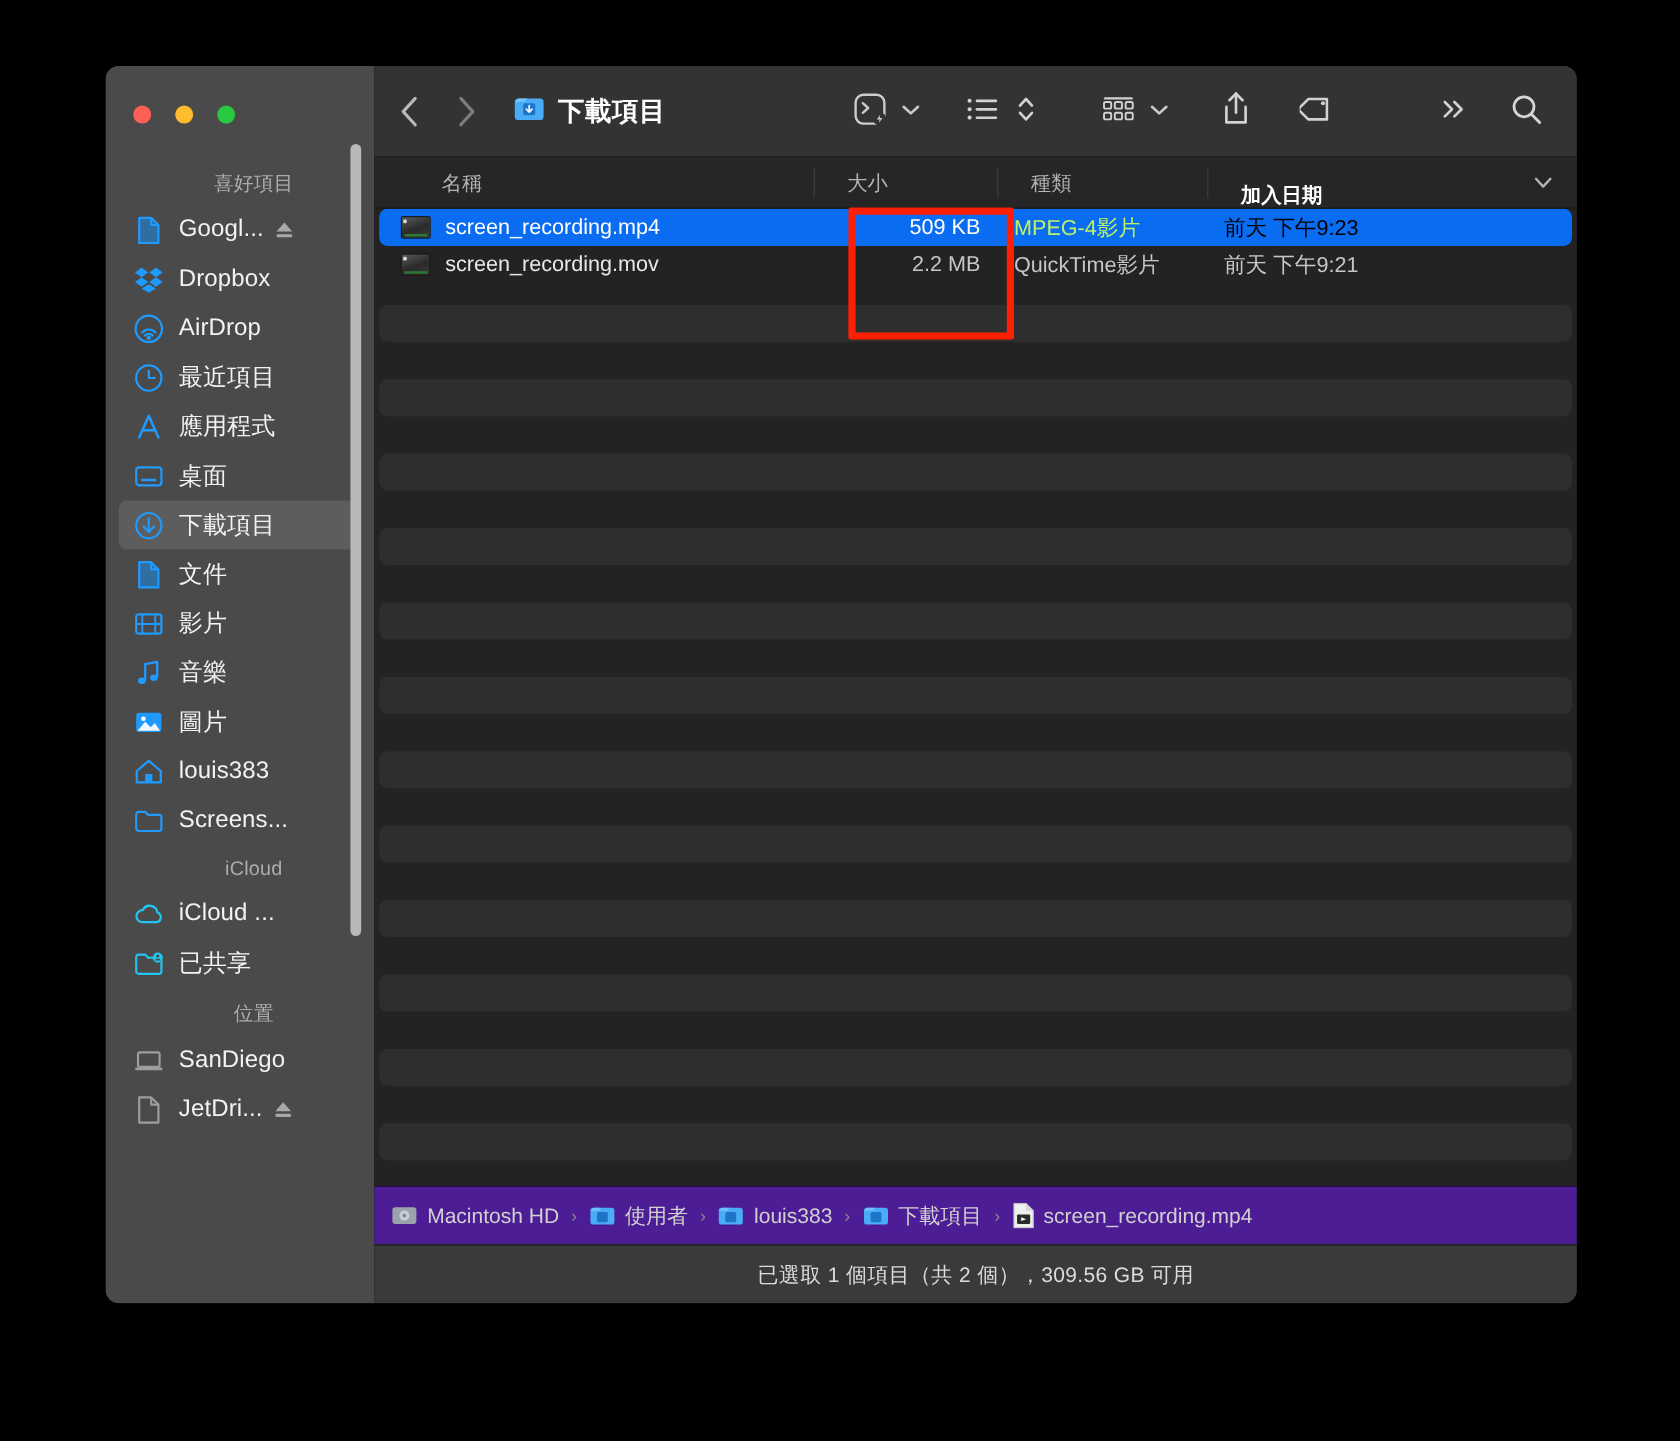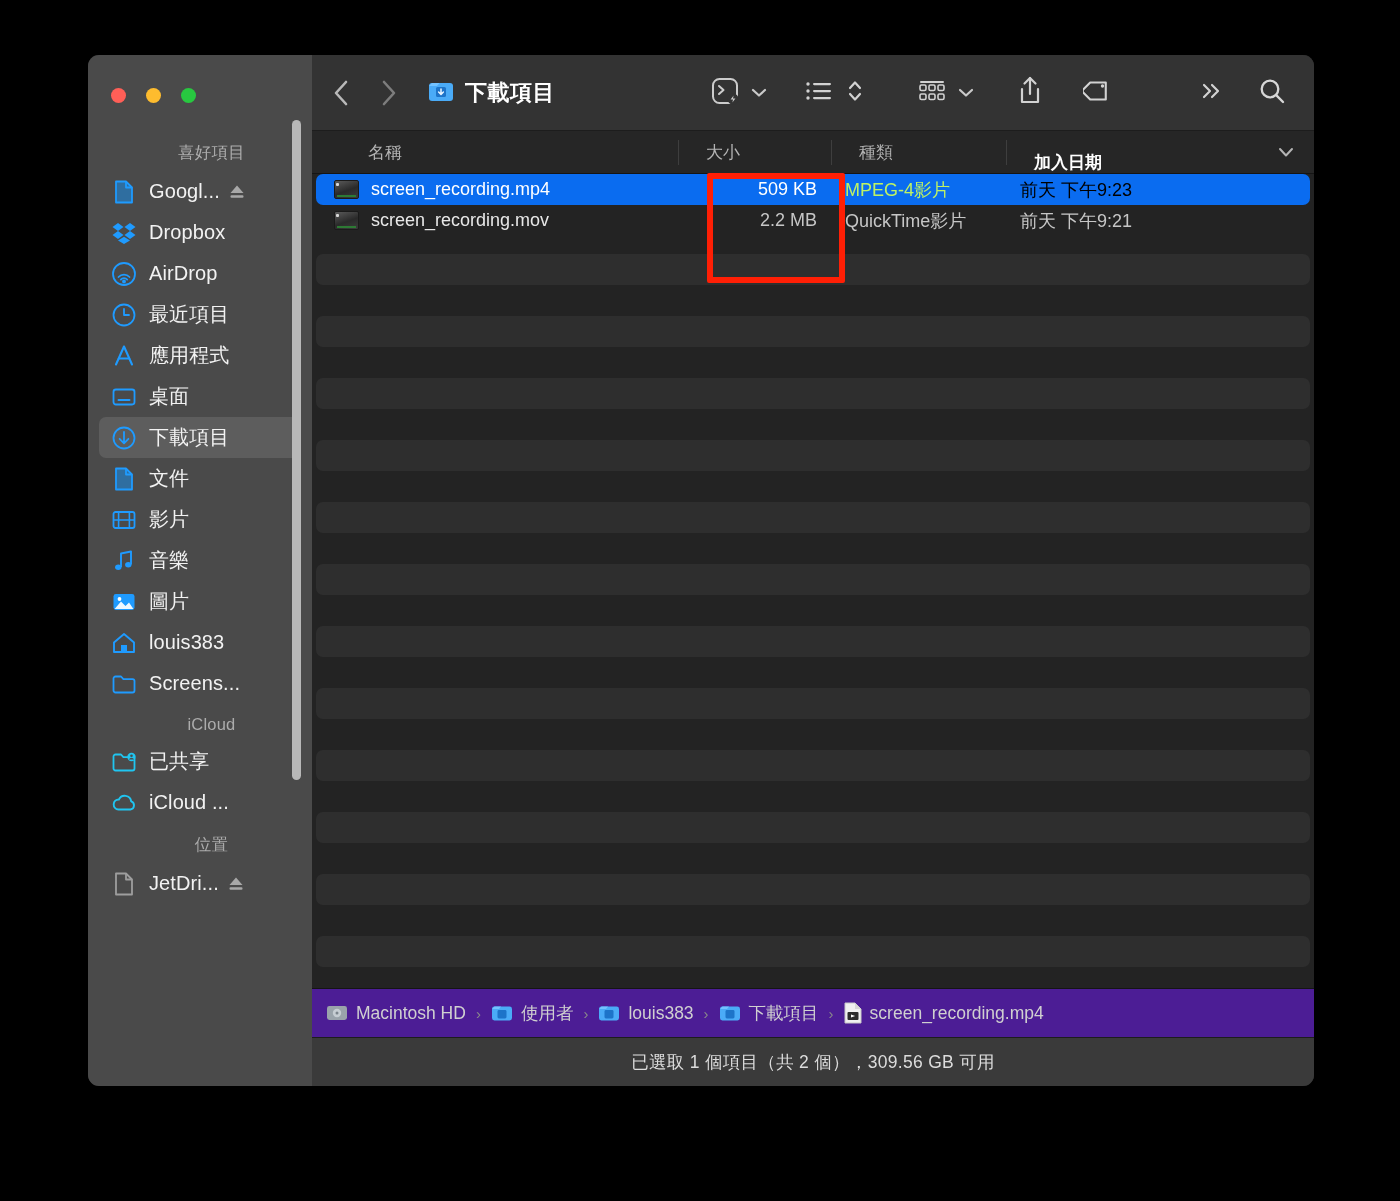"已共享" div.sb-item { order: before "iCloud ..." -> after "iCloud ..." }
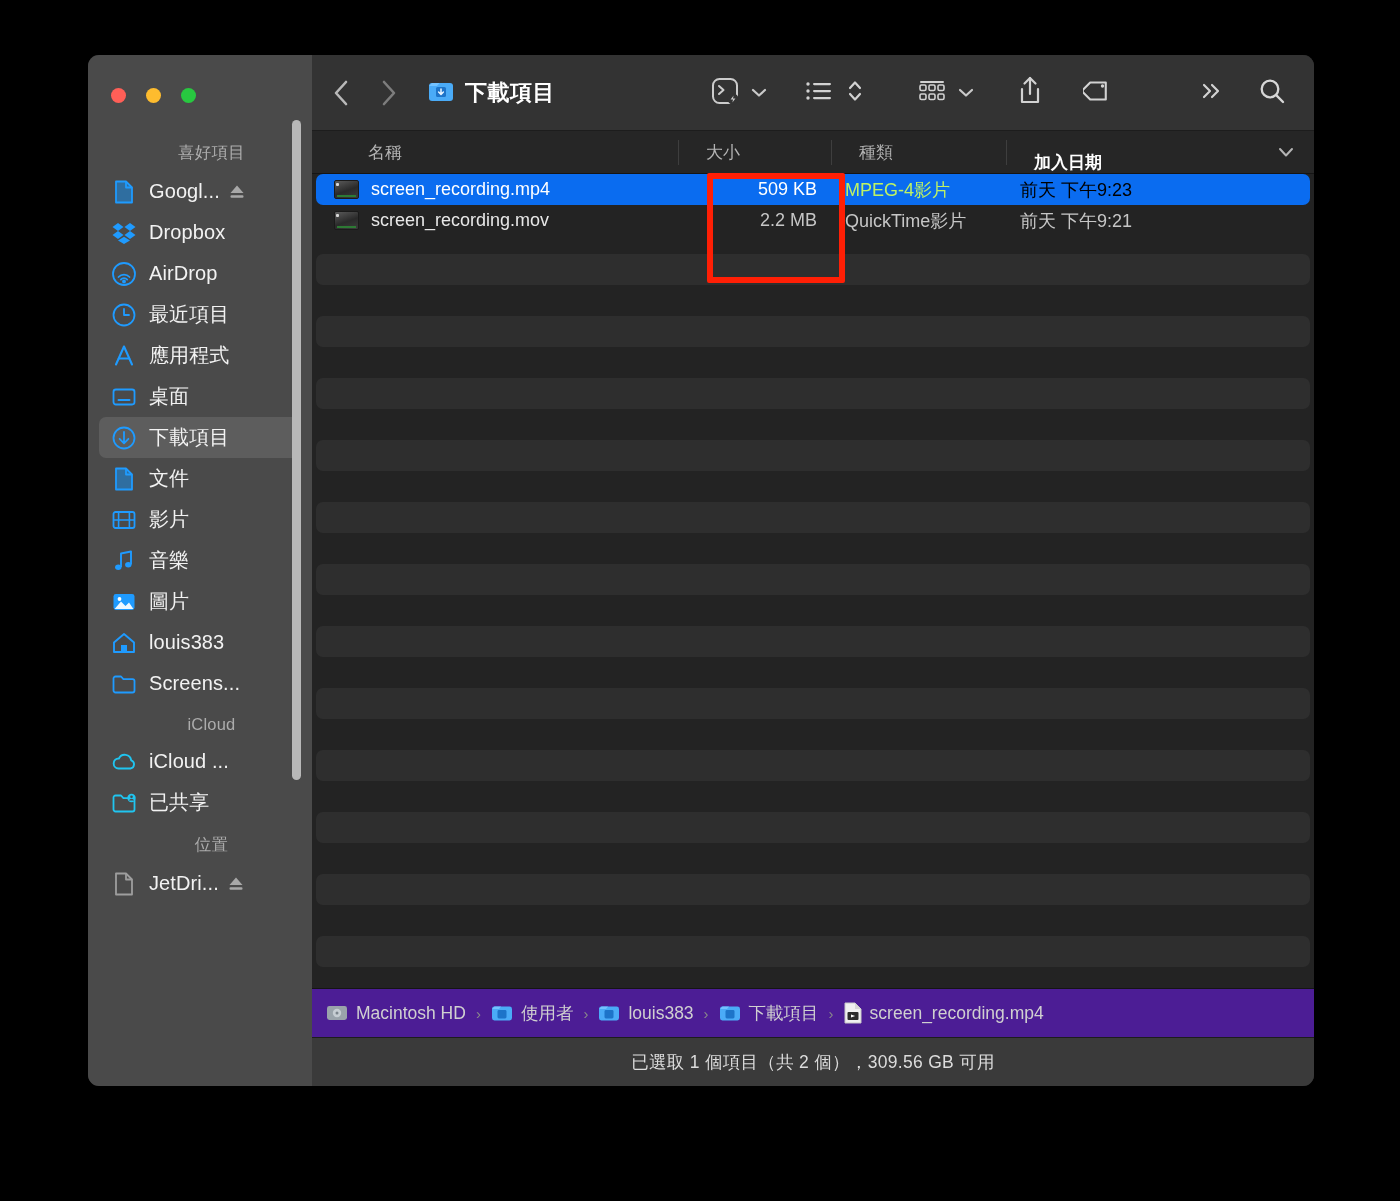"SanDiego" div.sb-item { html: none -> <div> <span> <svg> <rect></rect> <rect></rect> </svg> </span> <span>SanDiego</span> </div> }
